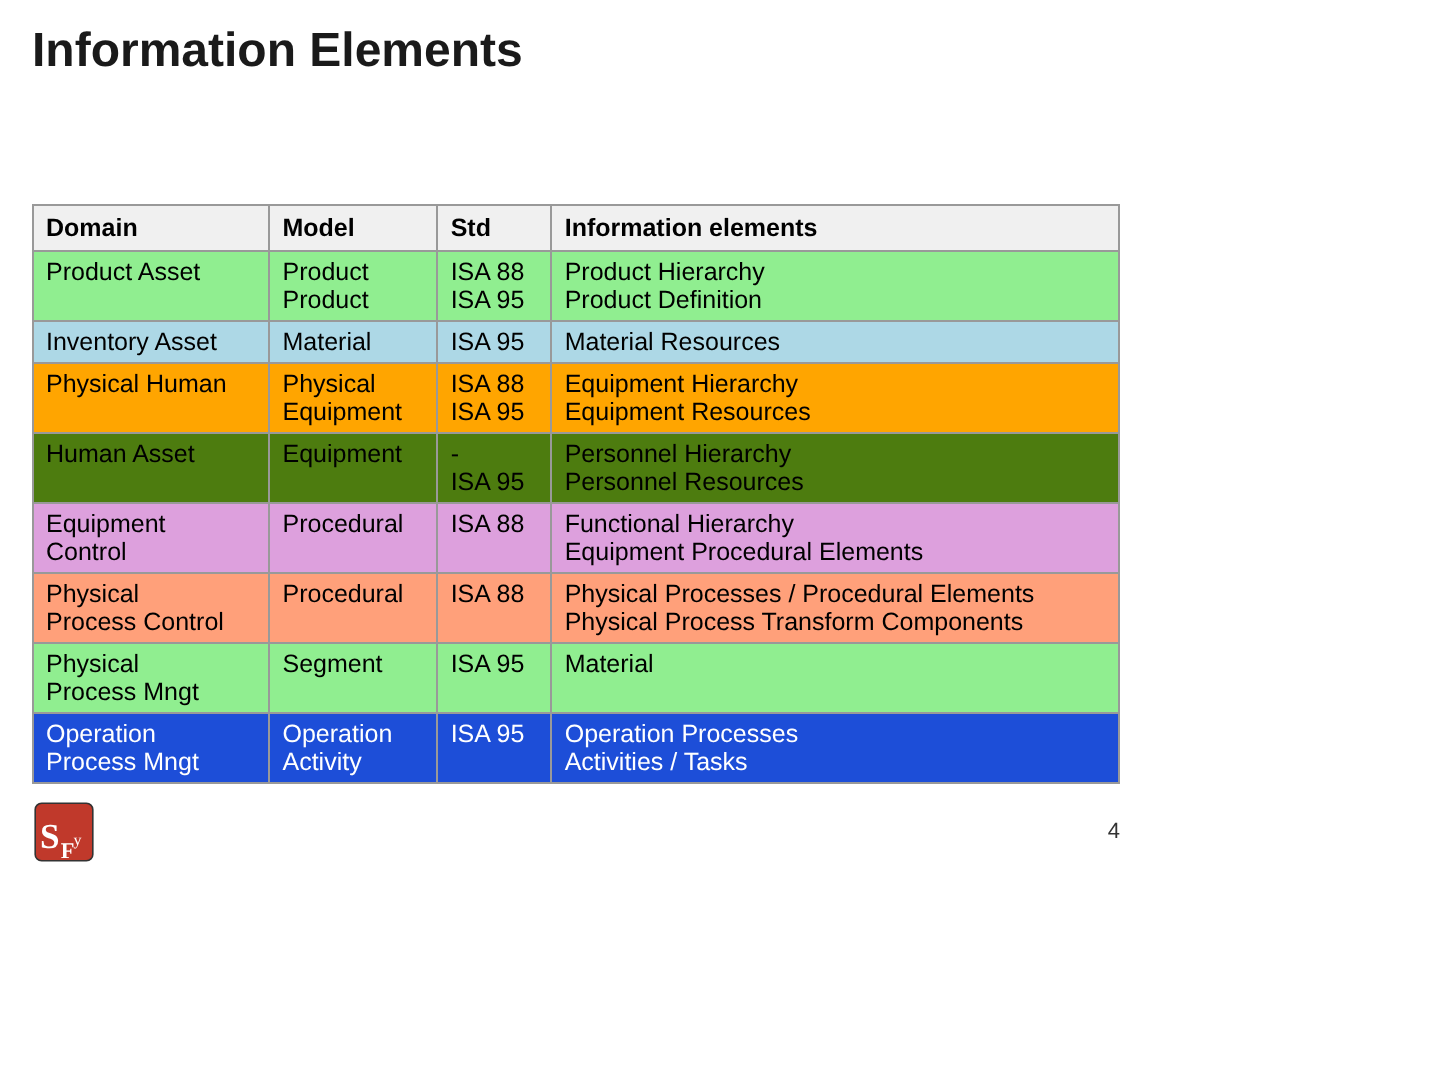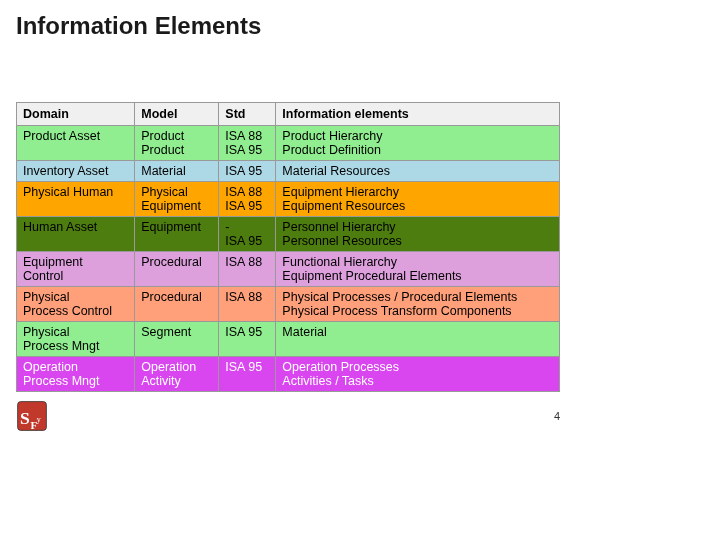"Operation" .row-operation { background: #d946ef -> #1d4ed8 }
